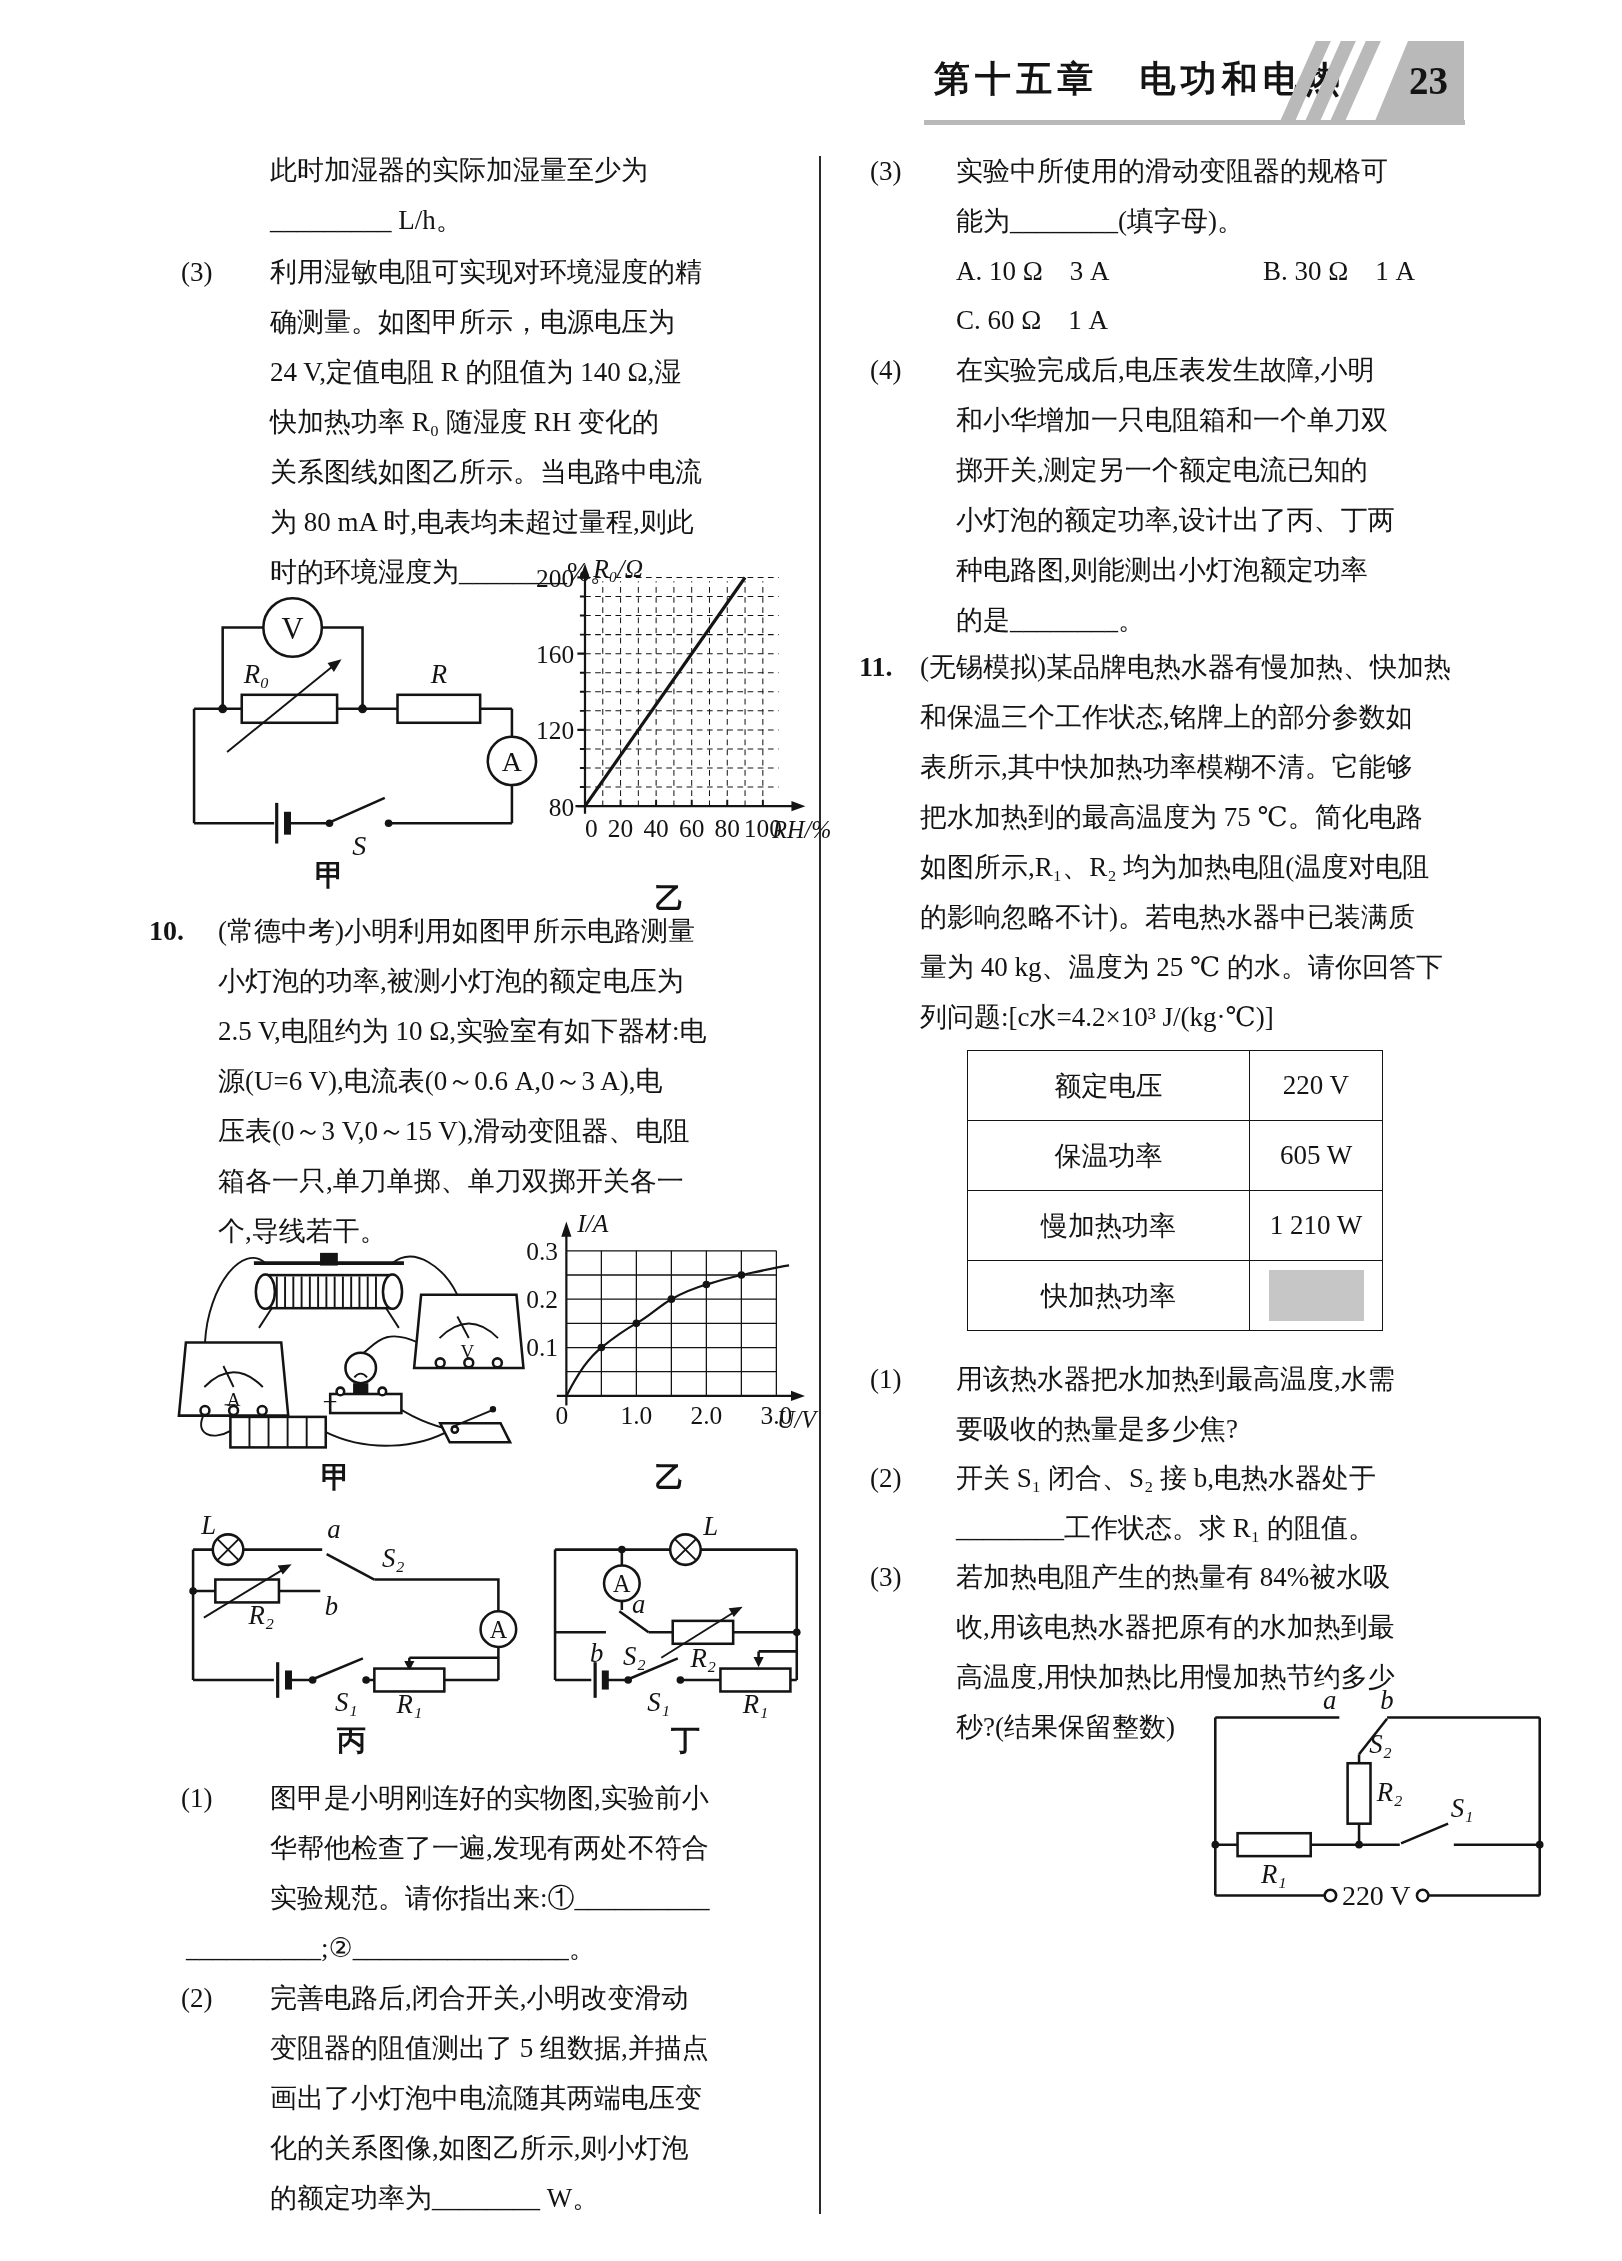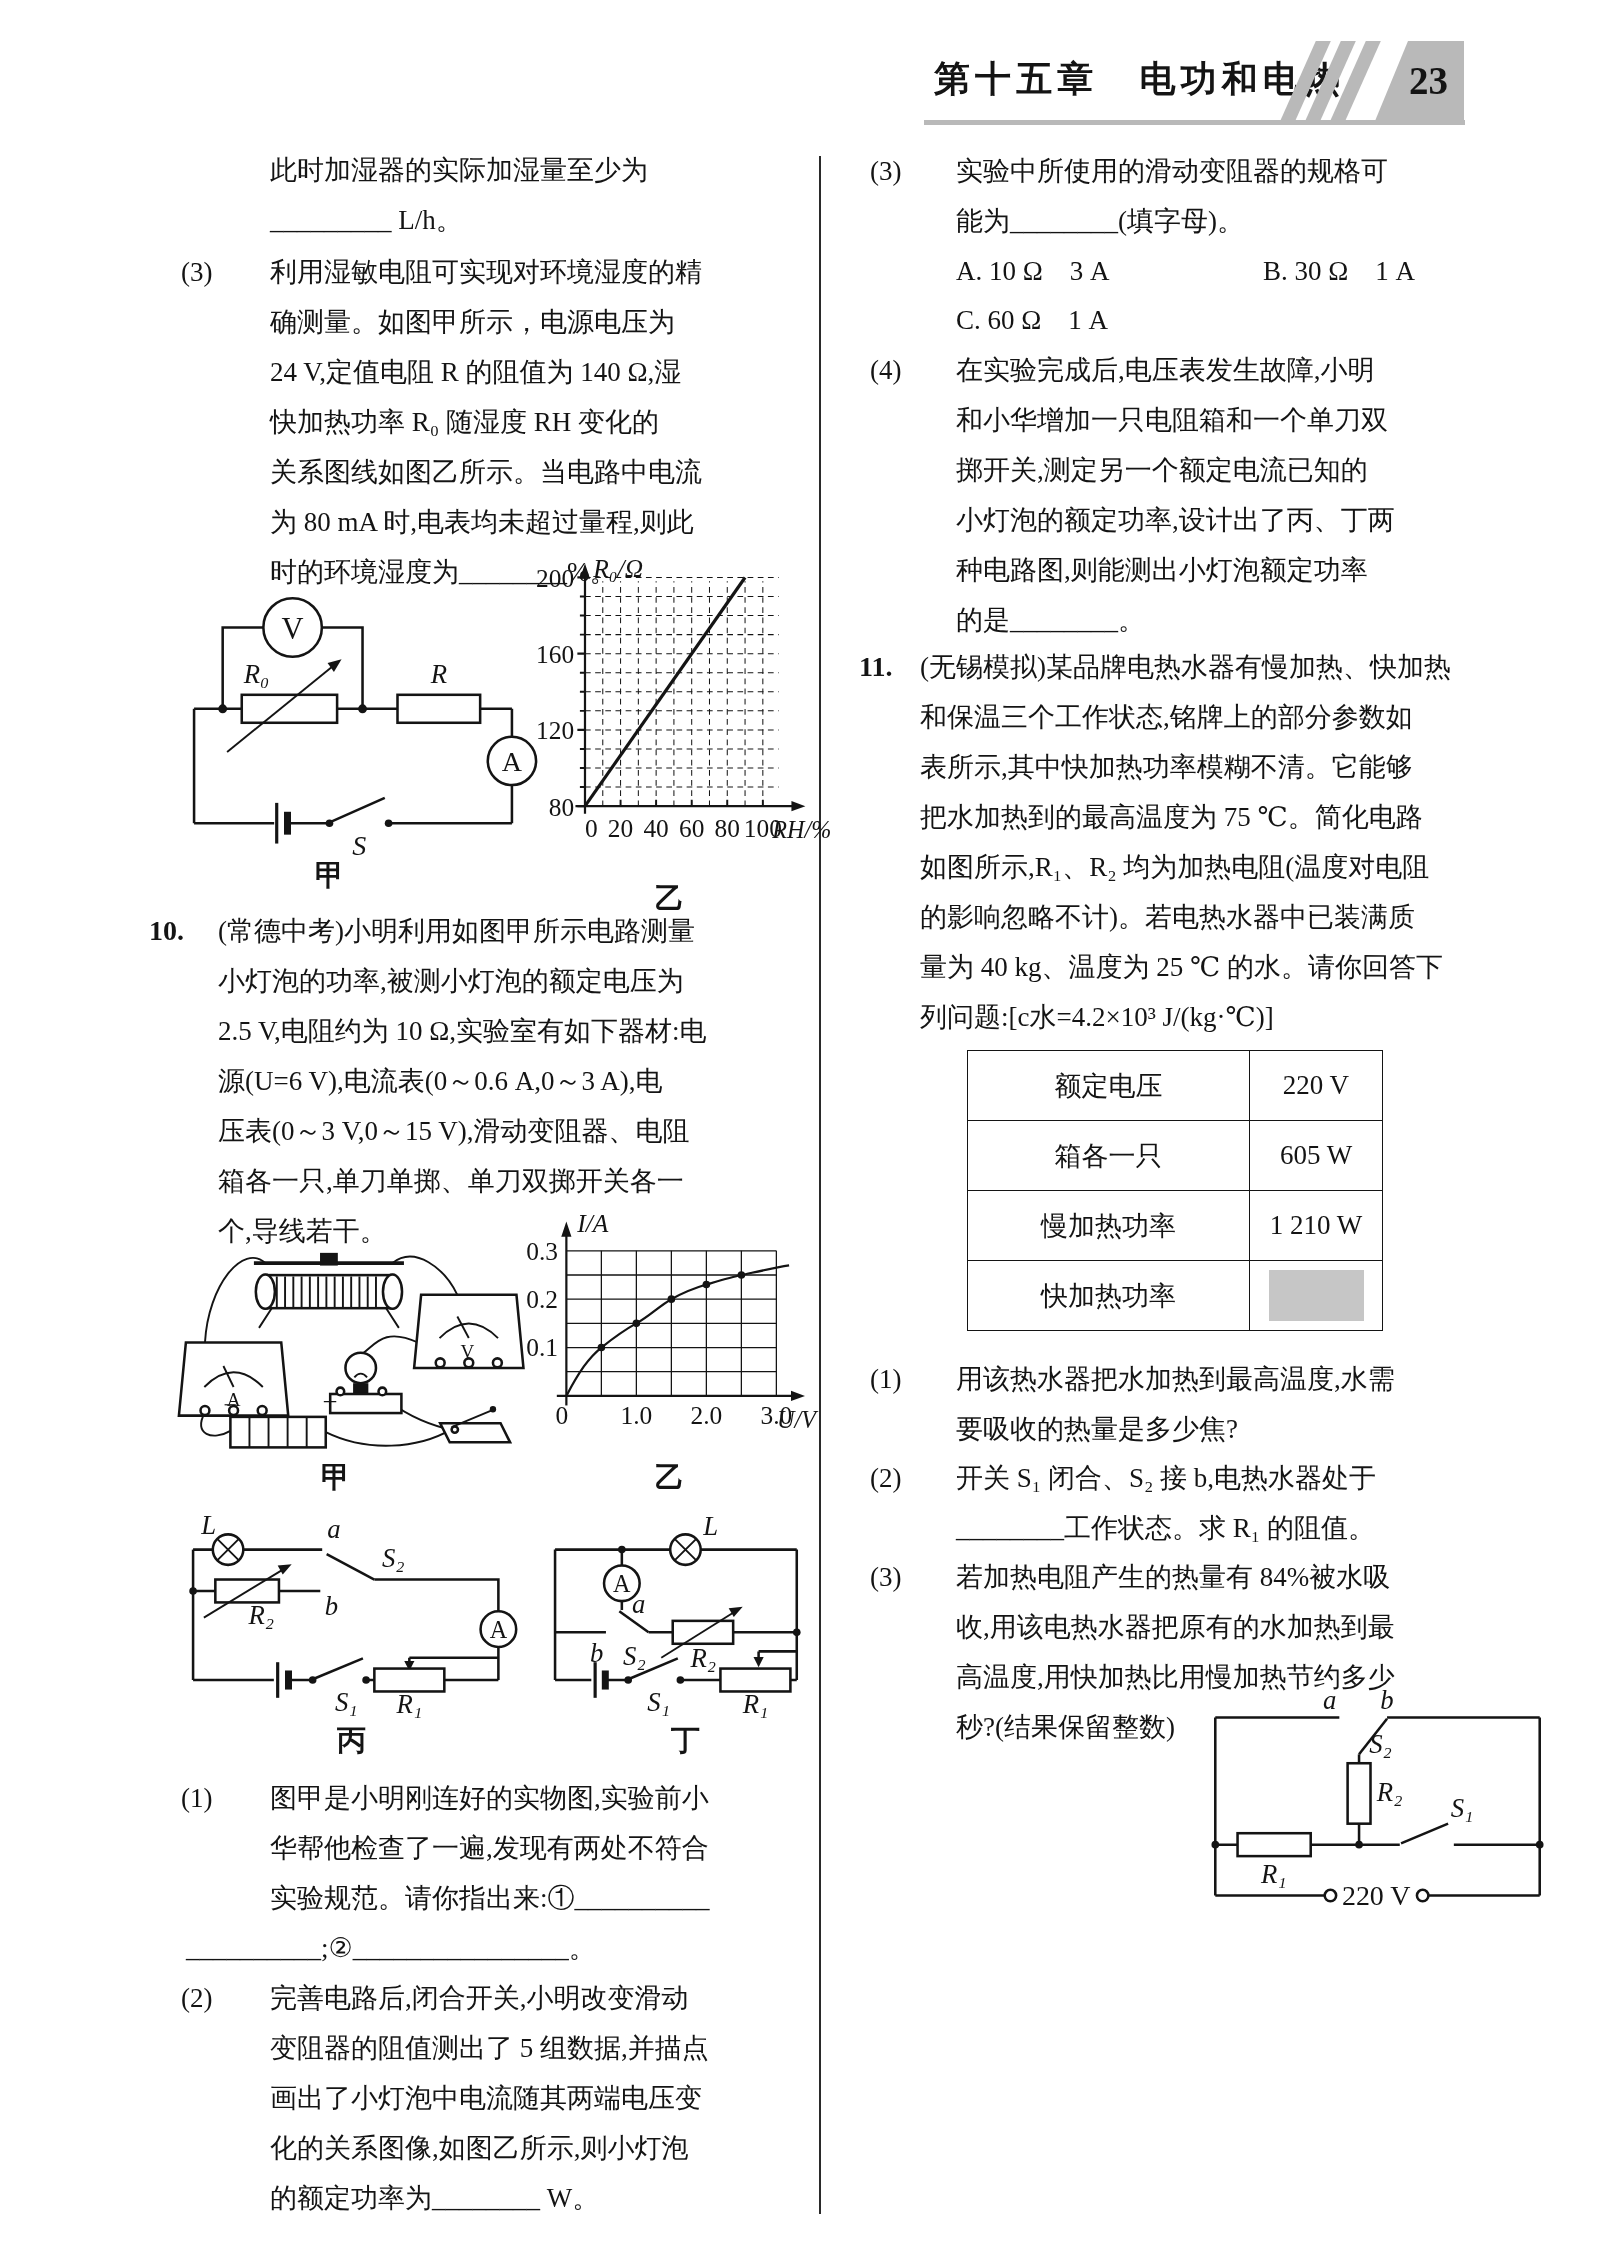"箱各一只" td.c1 { text: 箱各一只 -> 保温功率 }
